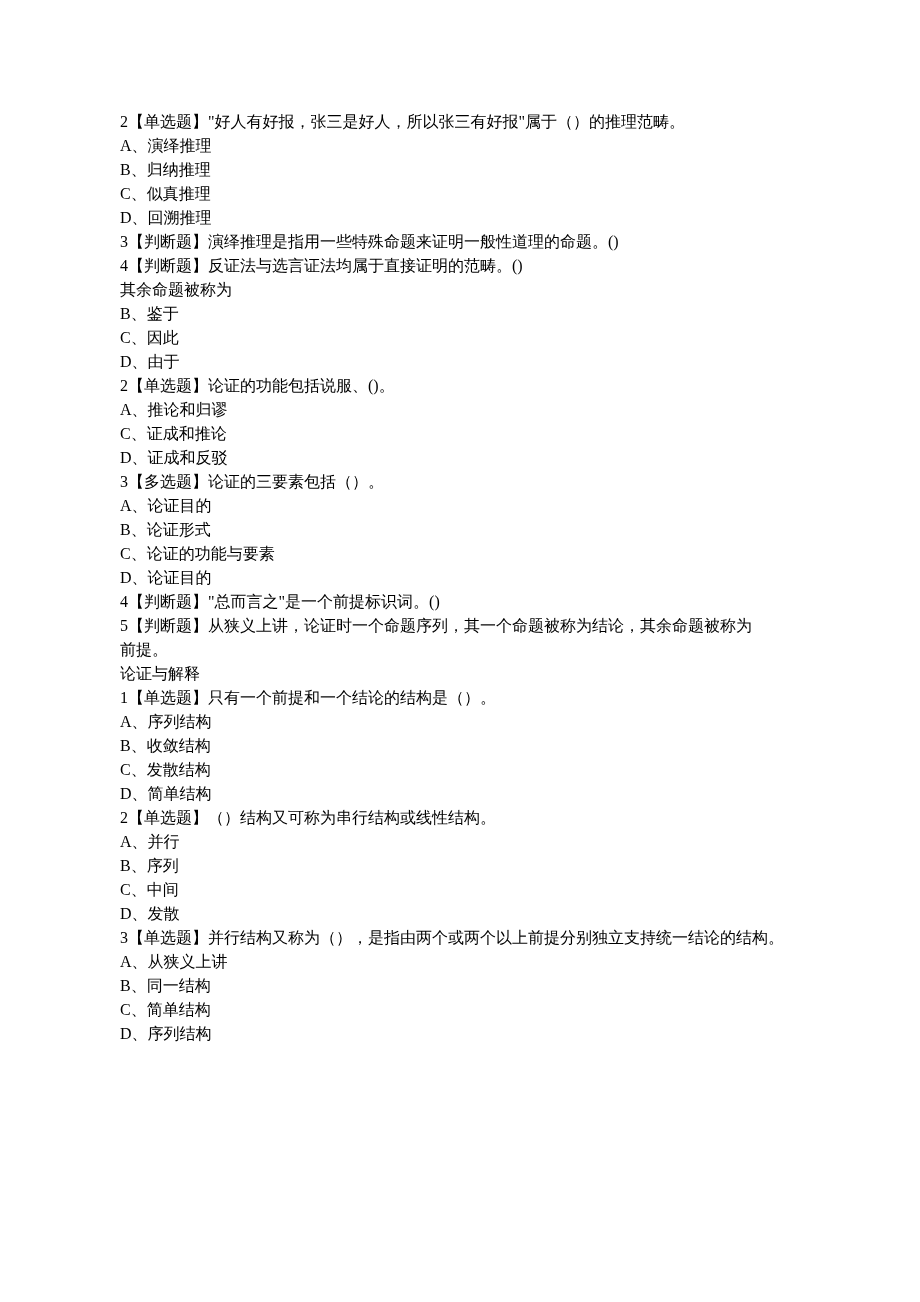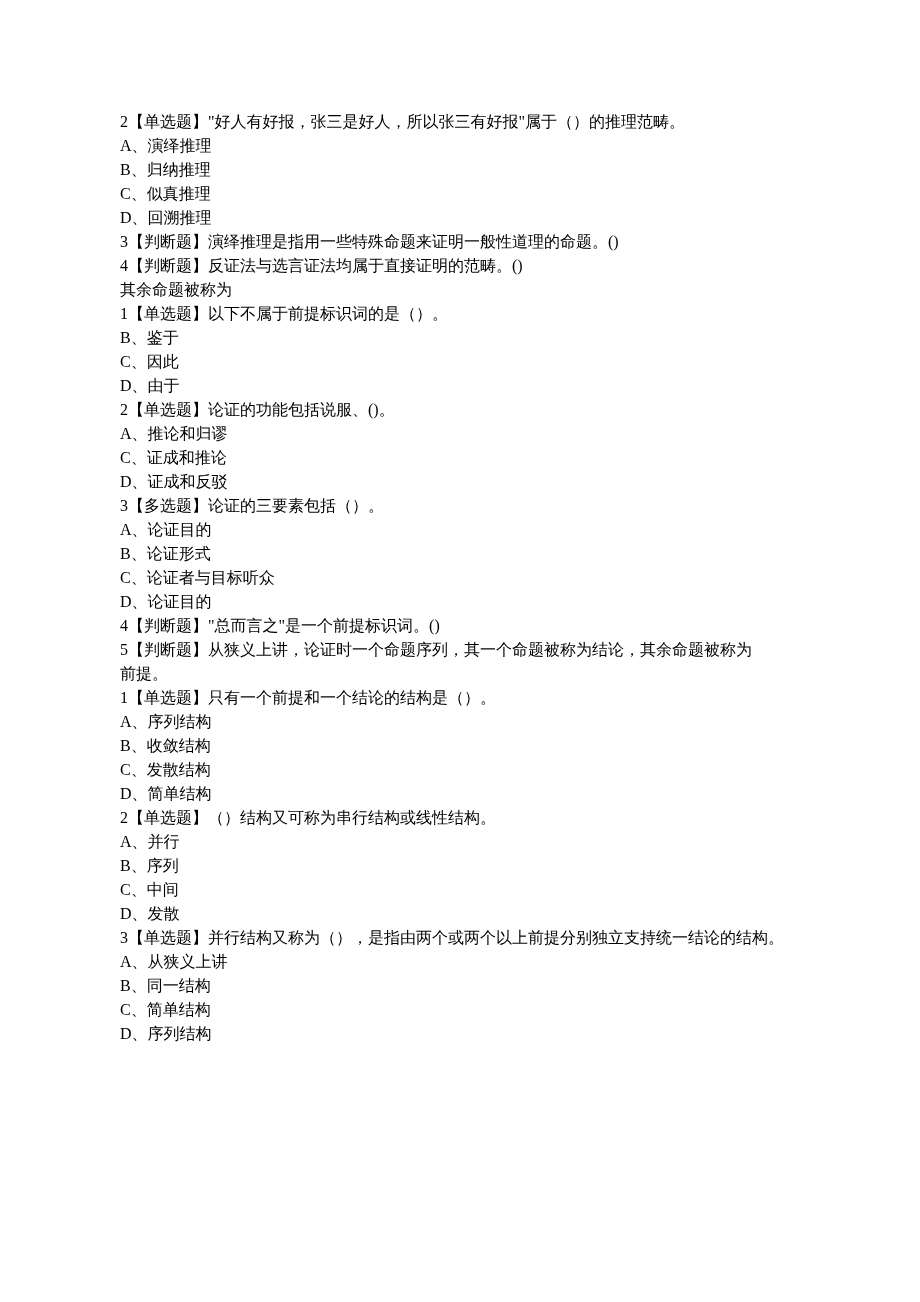"1【单选题】以下不属于前提标识词的是（）。" div.line { html: <div>1【单选题】以下不属于前提标识词的是（）。</div> -> none }
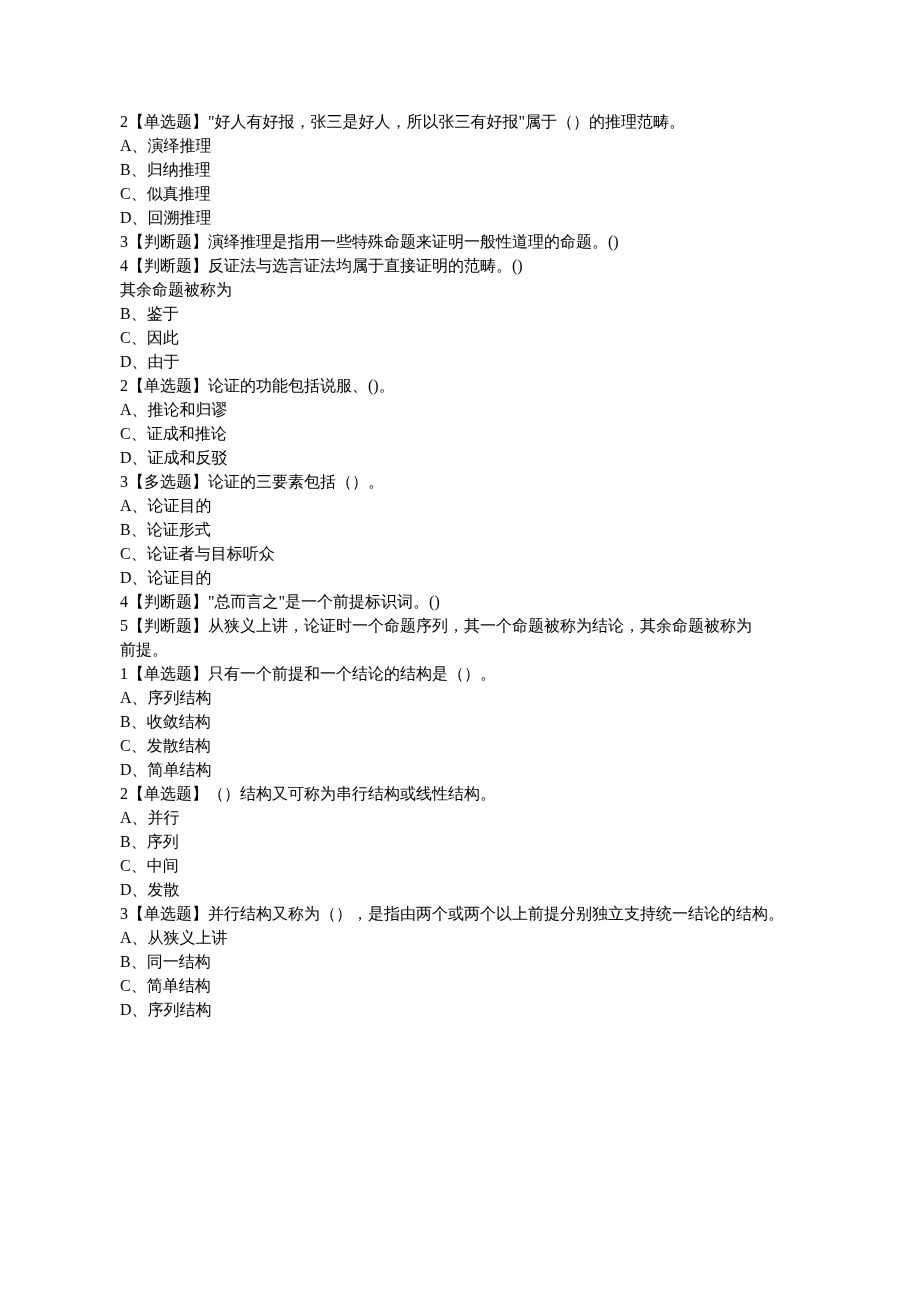"C、论证者与目标听众" div.line { text: 者与目标听众 -> 的功能与要素 }
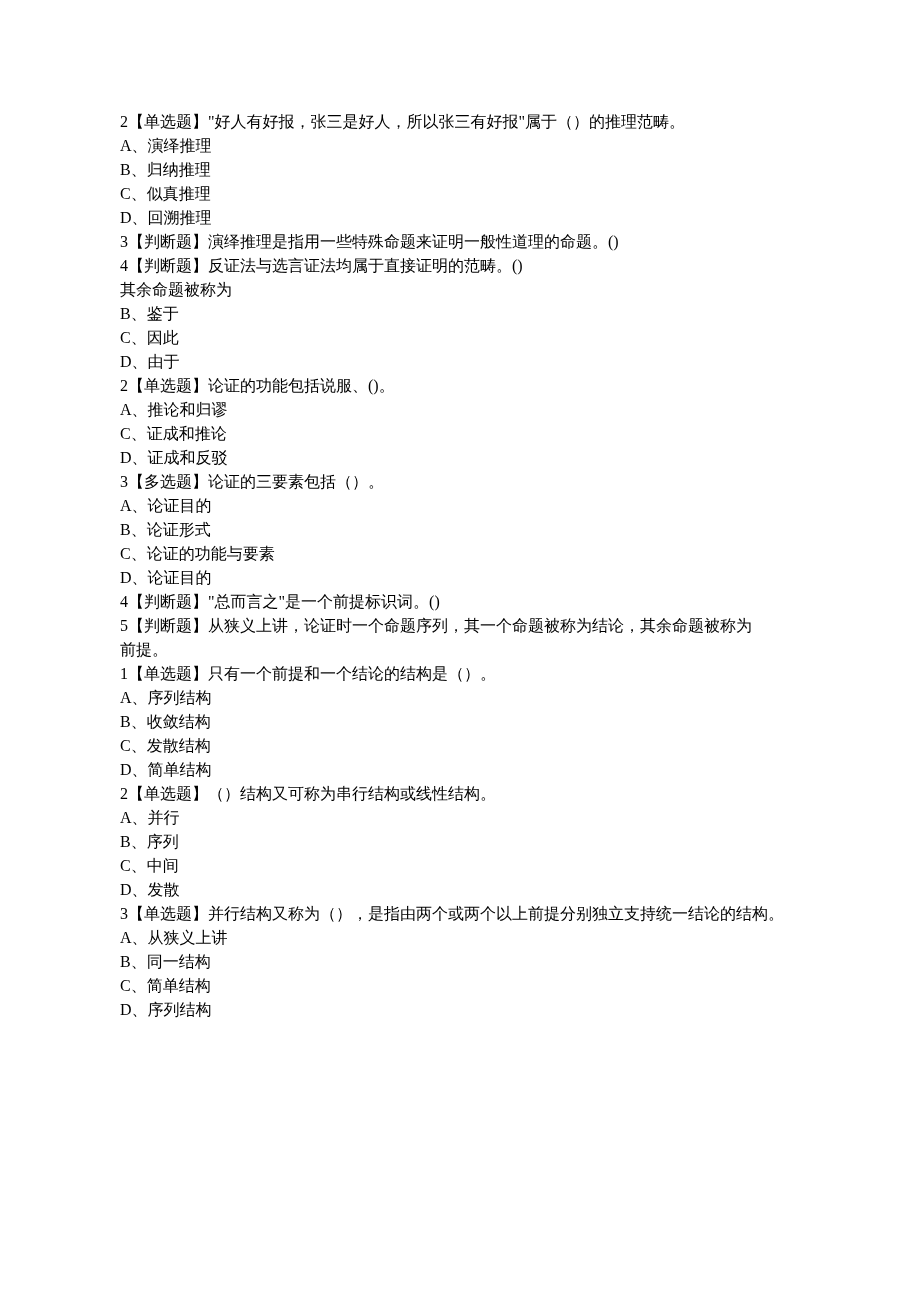"论证与解释" div.line { html: none -> <div>论证与解释</div> }
